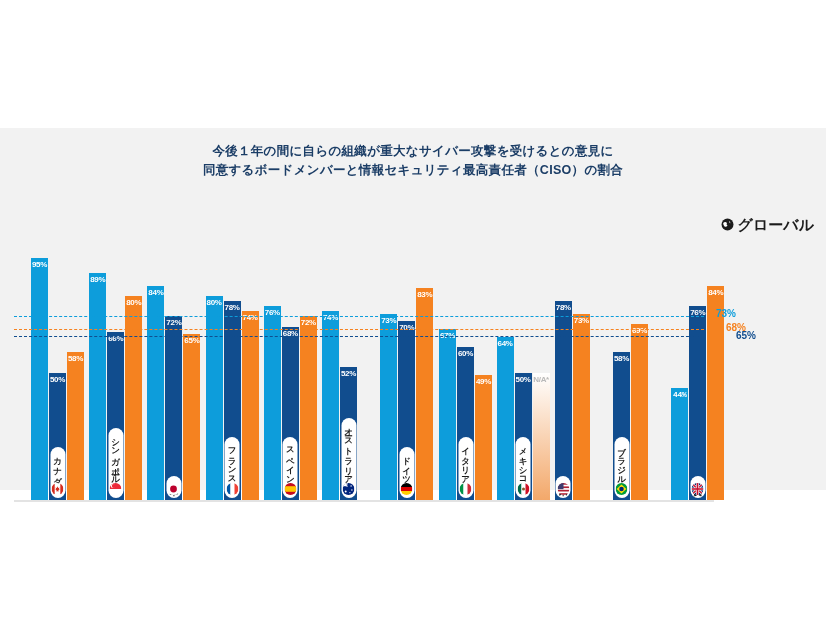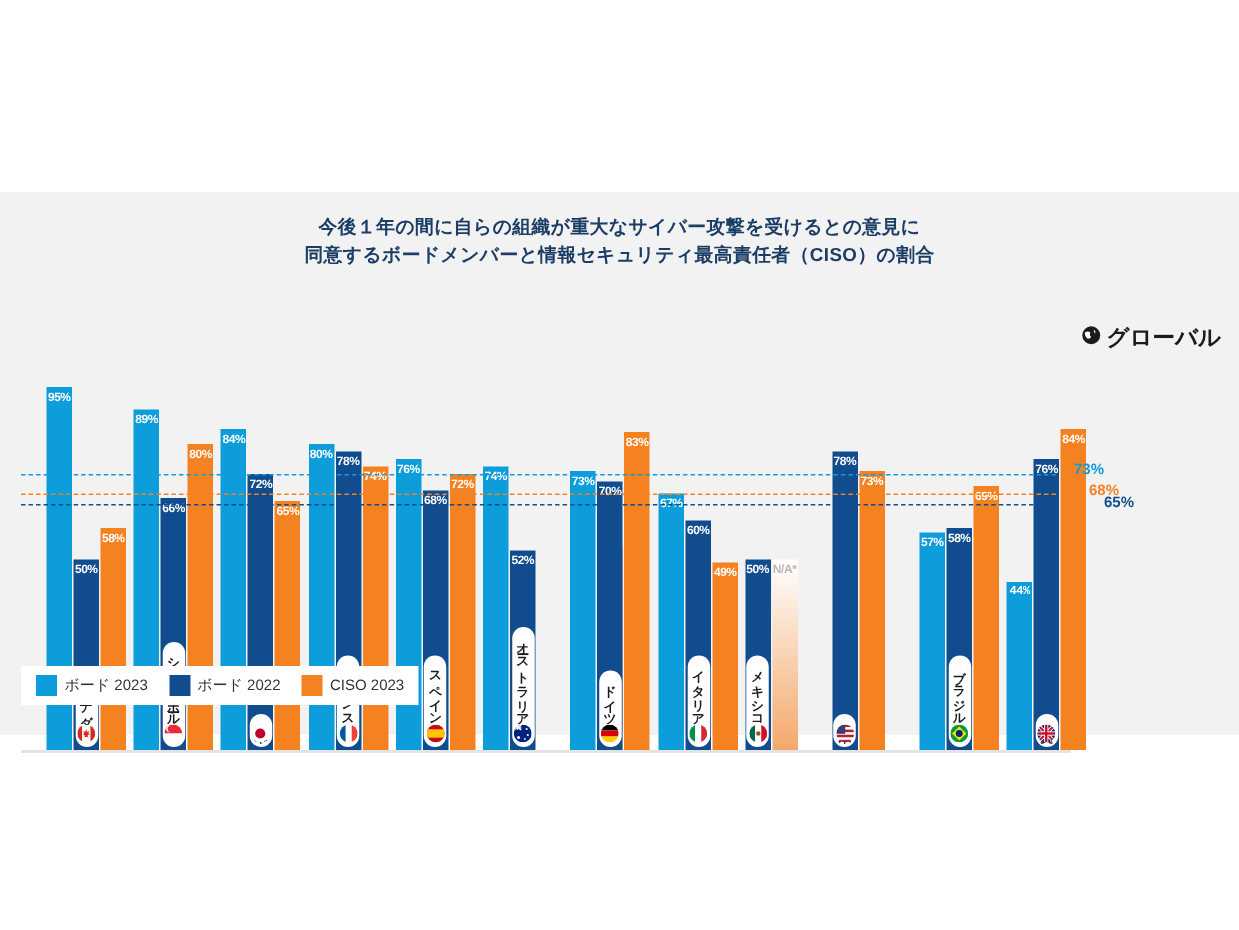"64%" div.bar { html: none -> <div> <span>64%</span> </div> }
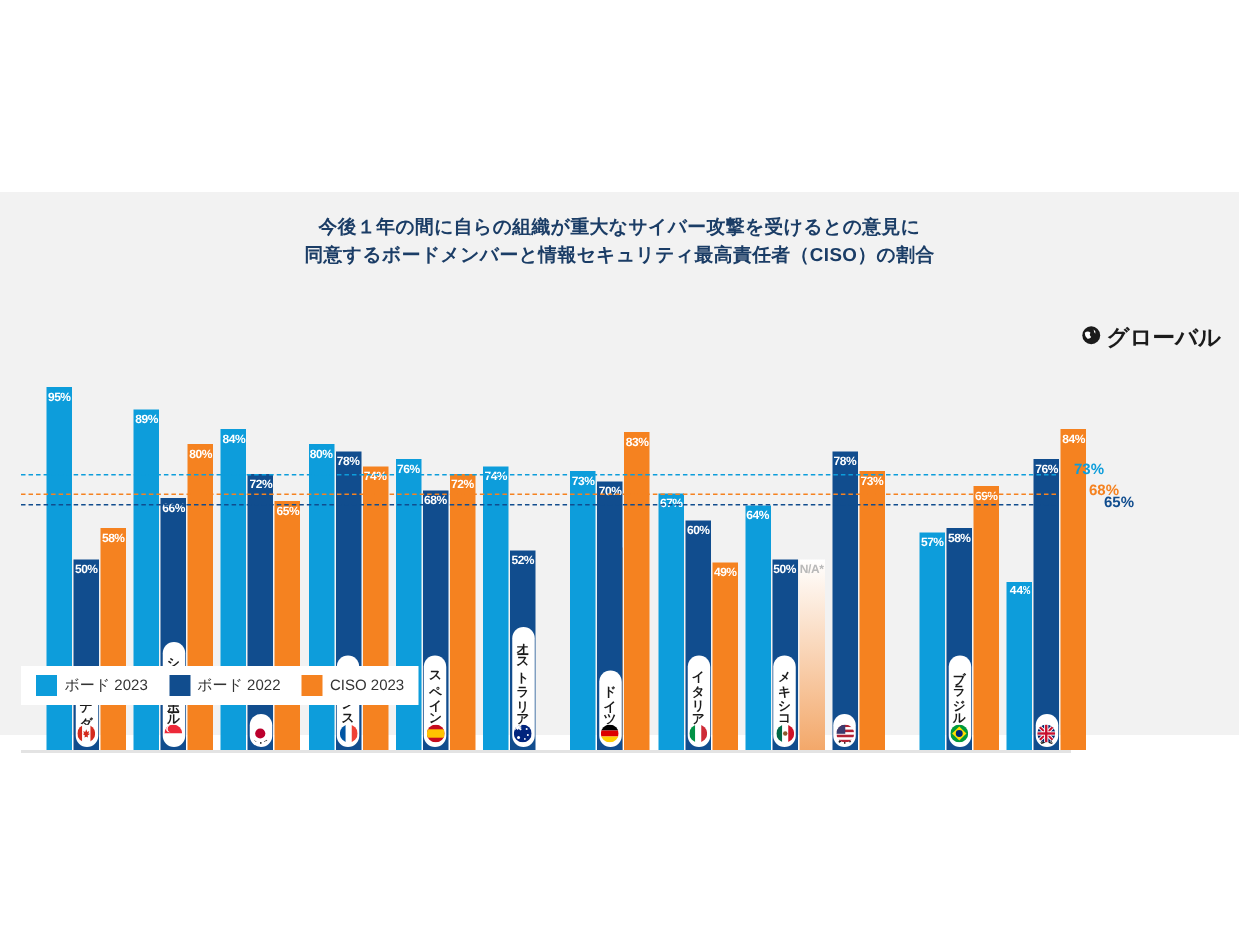"57%" div.bar { html: <div> <span>57%</span> </div> -> none }
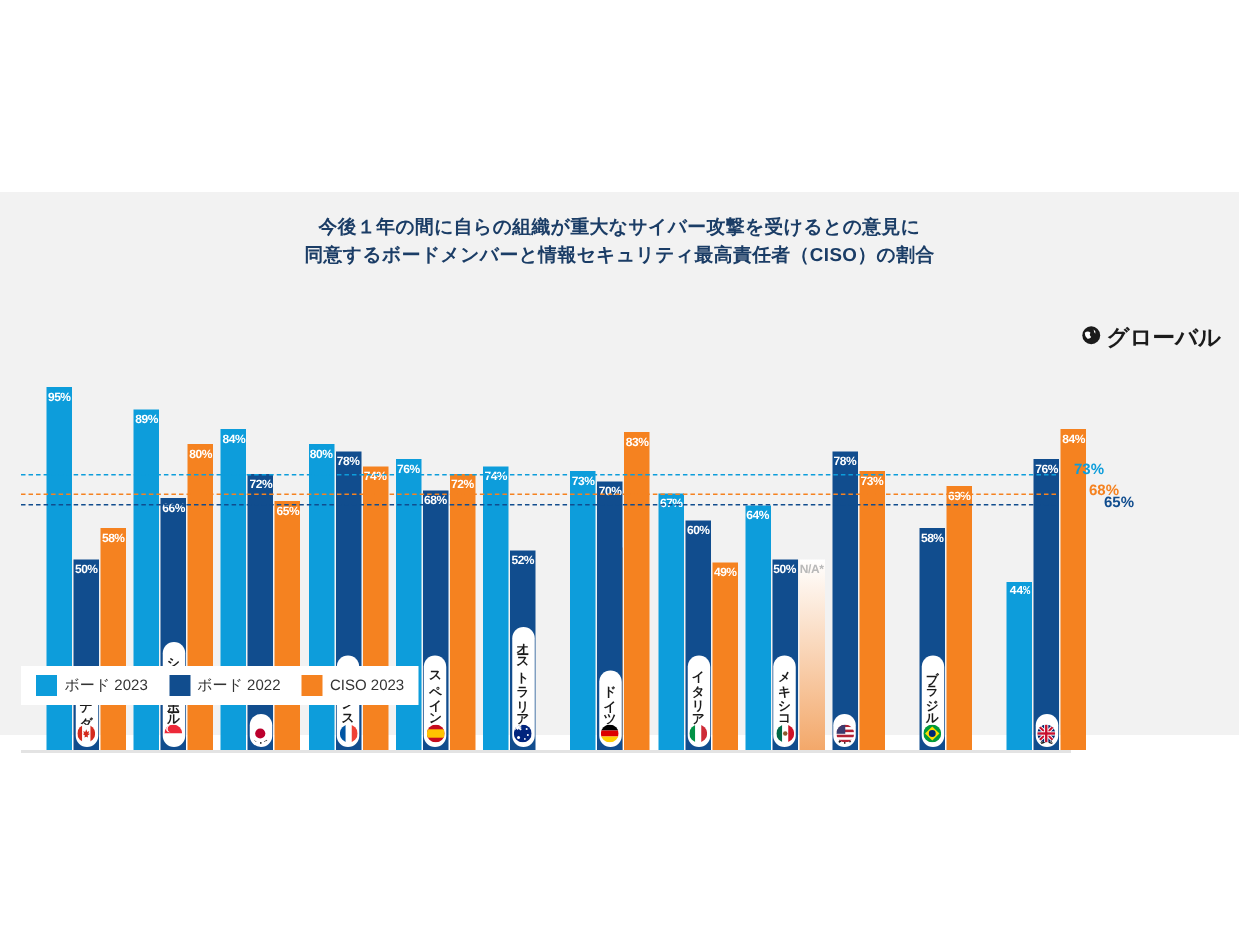"ボード 2023" div { html: <div> <div> <span></span> <span>ボード 2023</span> </div> <div> <span></span> <span>ボード 2022</span> </div> <div> <span></span> <span>CISO 2023</span> </div> </div> -> none }
